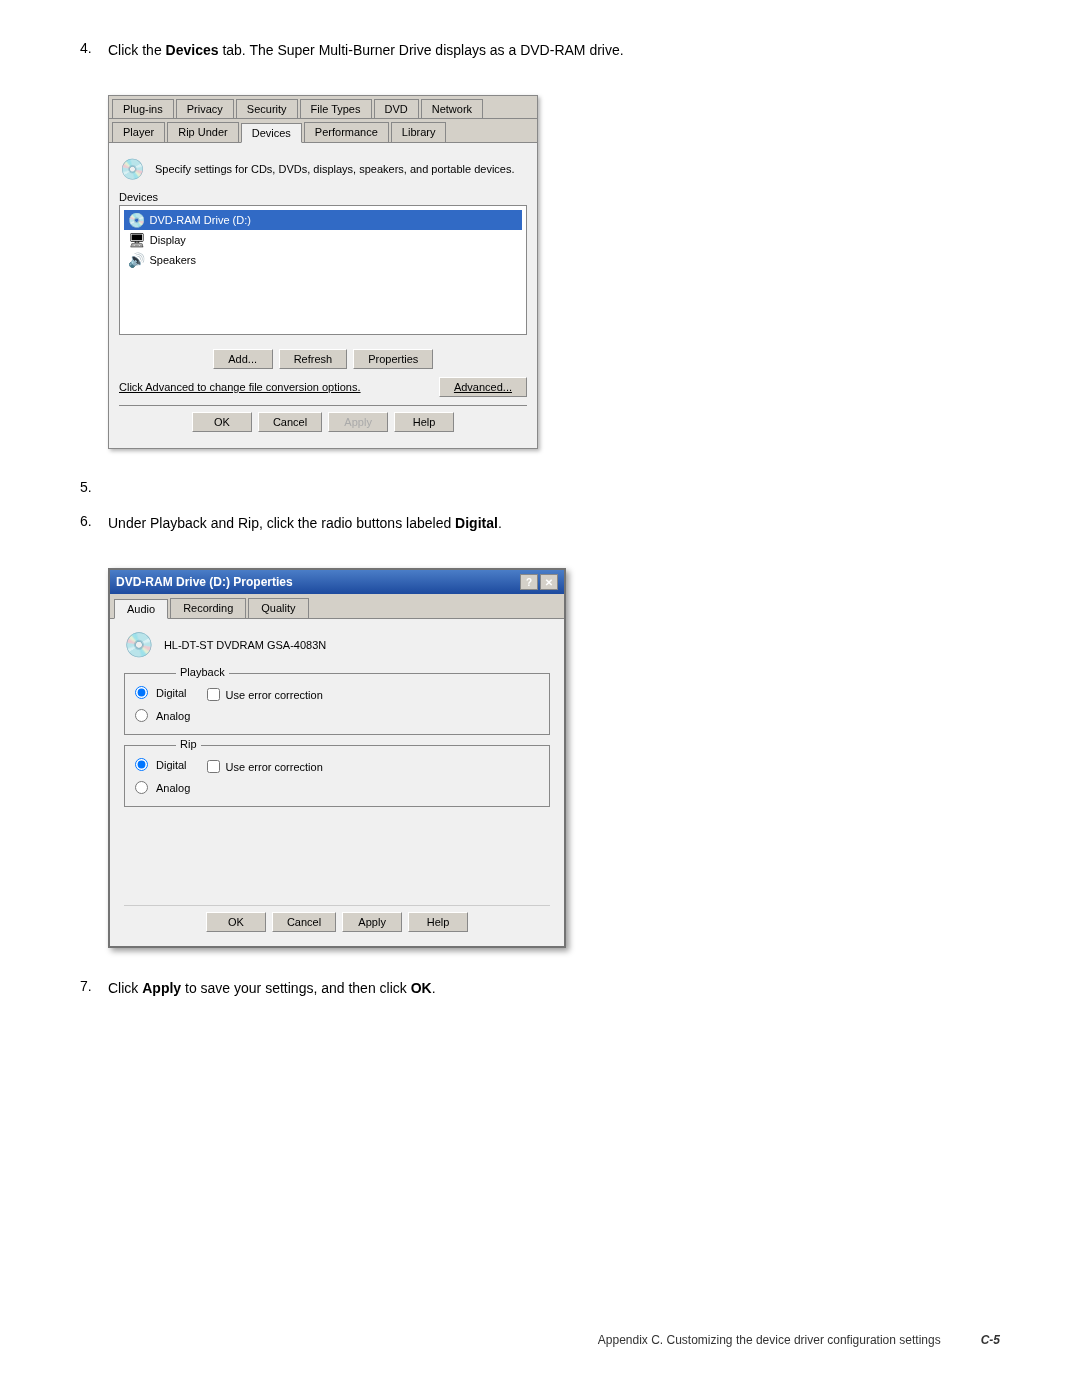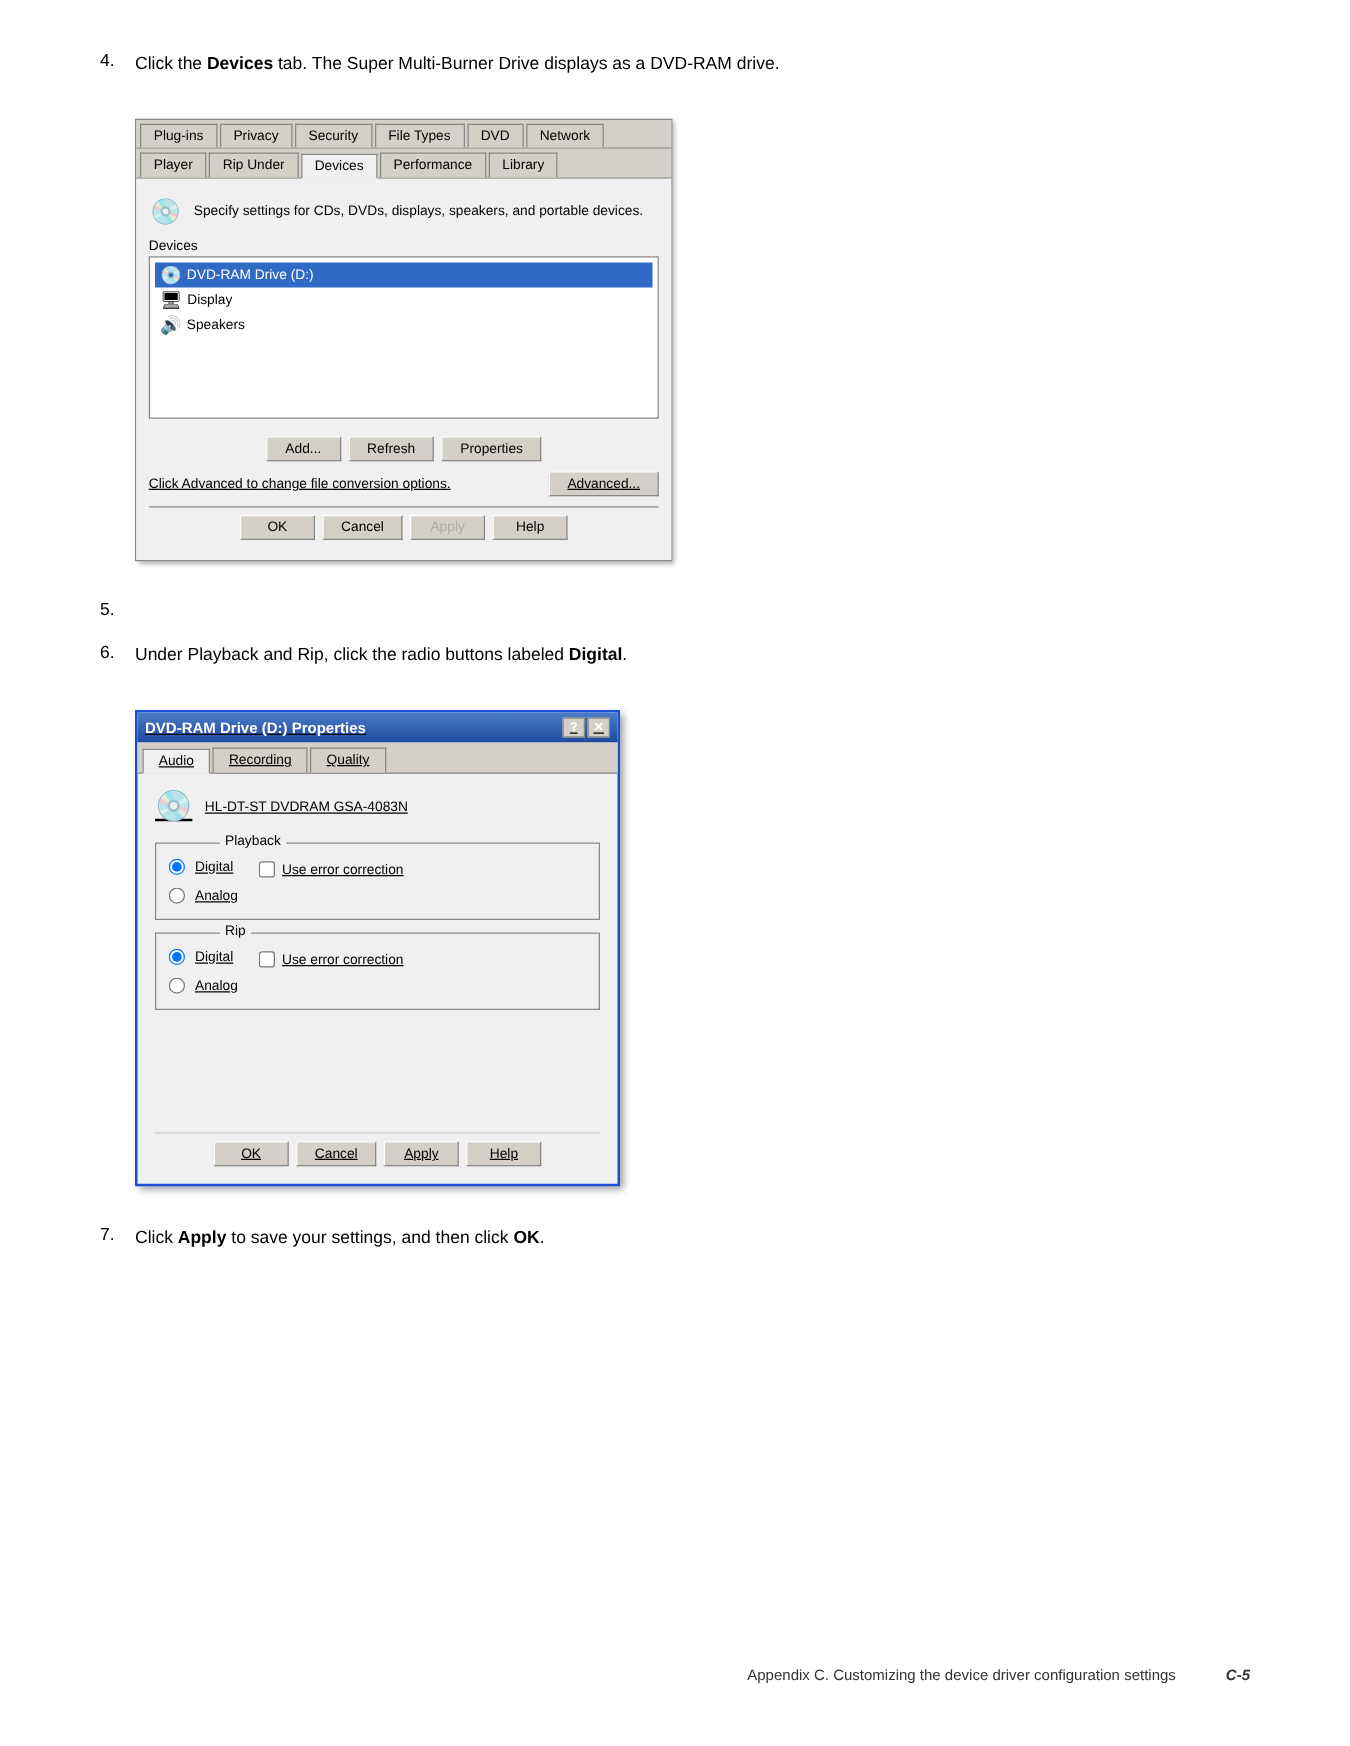"DVD-RAM Drive (D:) Properties" .props-dialog { border: 2px solid #1d4ed8 -> 2px solid #737373; text-decoration: underline -> none; width: 388px -> 458px }
